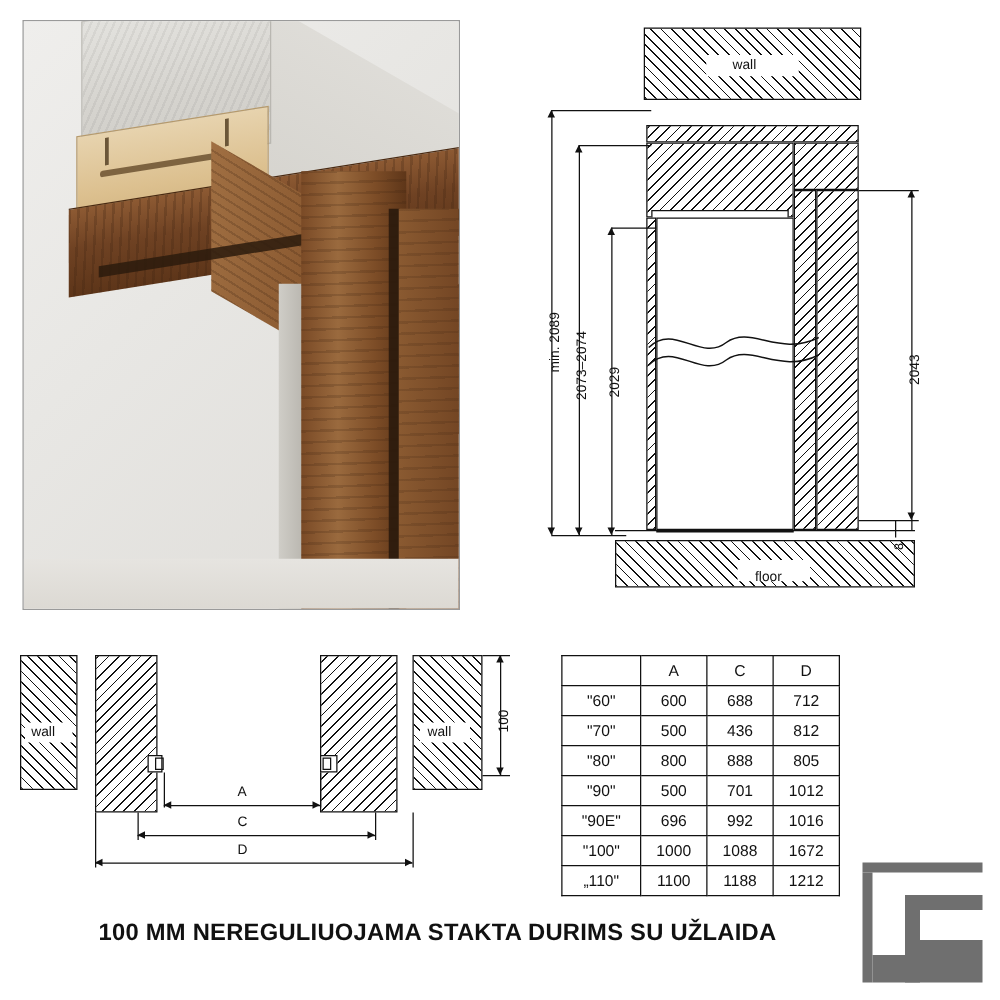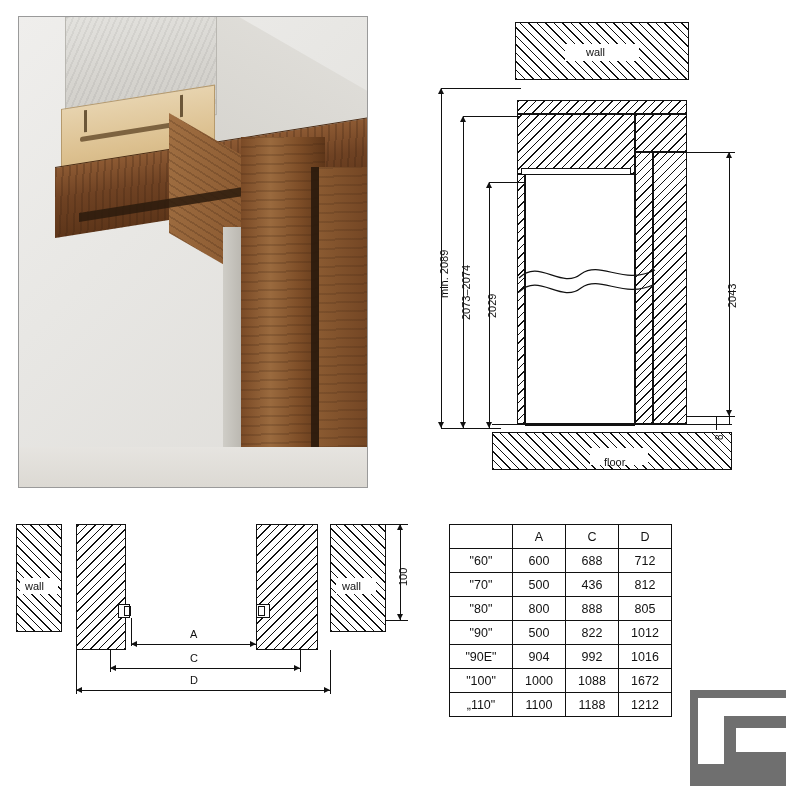"822" td.v { text: 822 -> 701 }
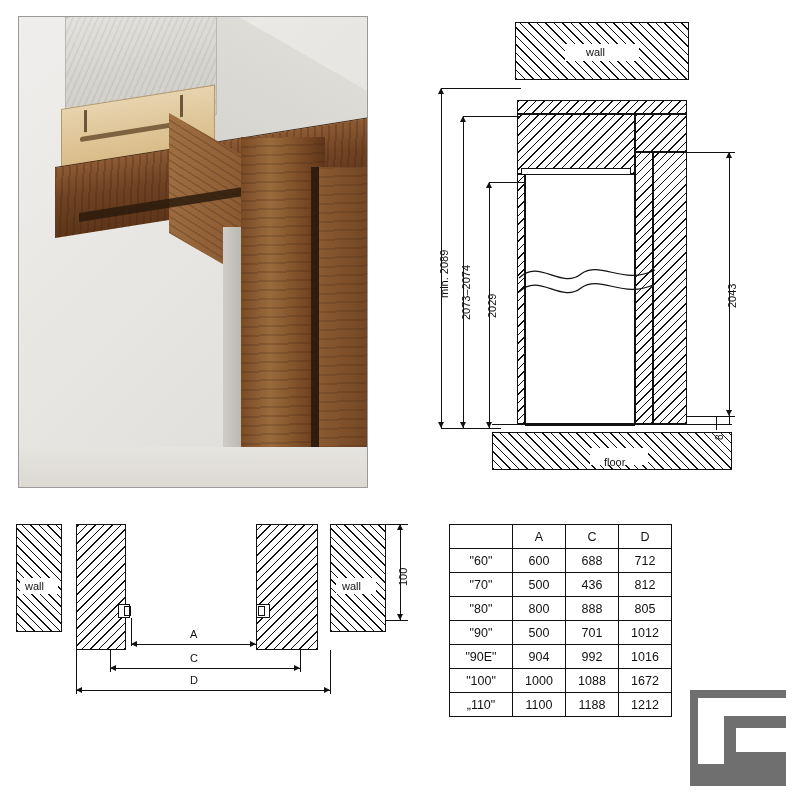"904" td.v { text: 904 -> 696 }
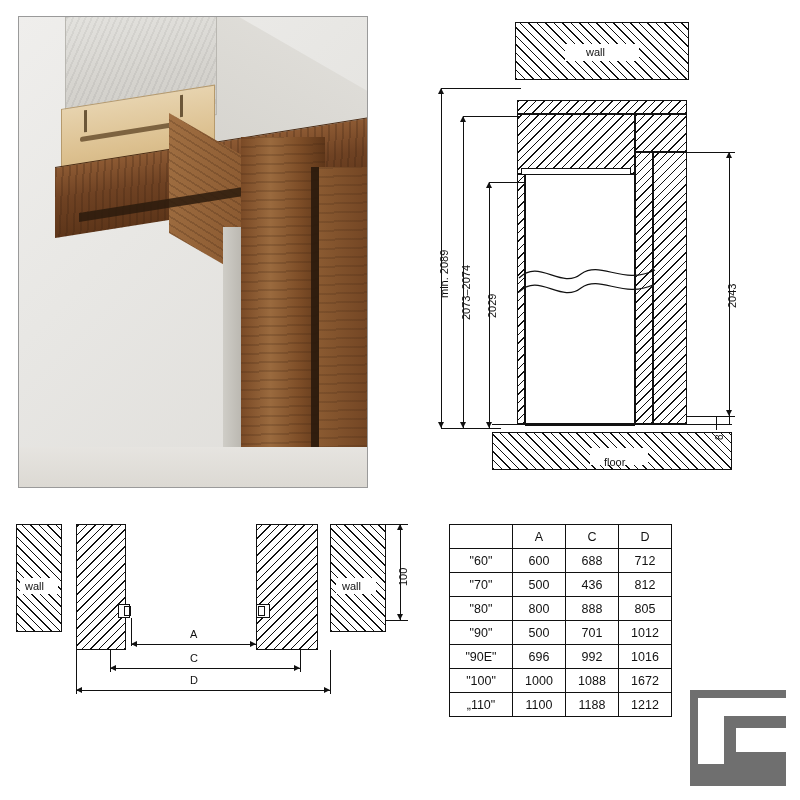"100 MM NEREGULIUOJAMA STAKTA DURIMS" div.caption { html: none -> <div>100 MM NEREGULIUOJAMA STAKTA DURIMS SU UŽLAIDA</div> }
